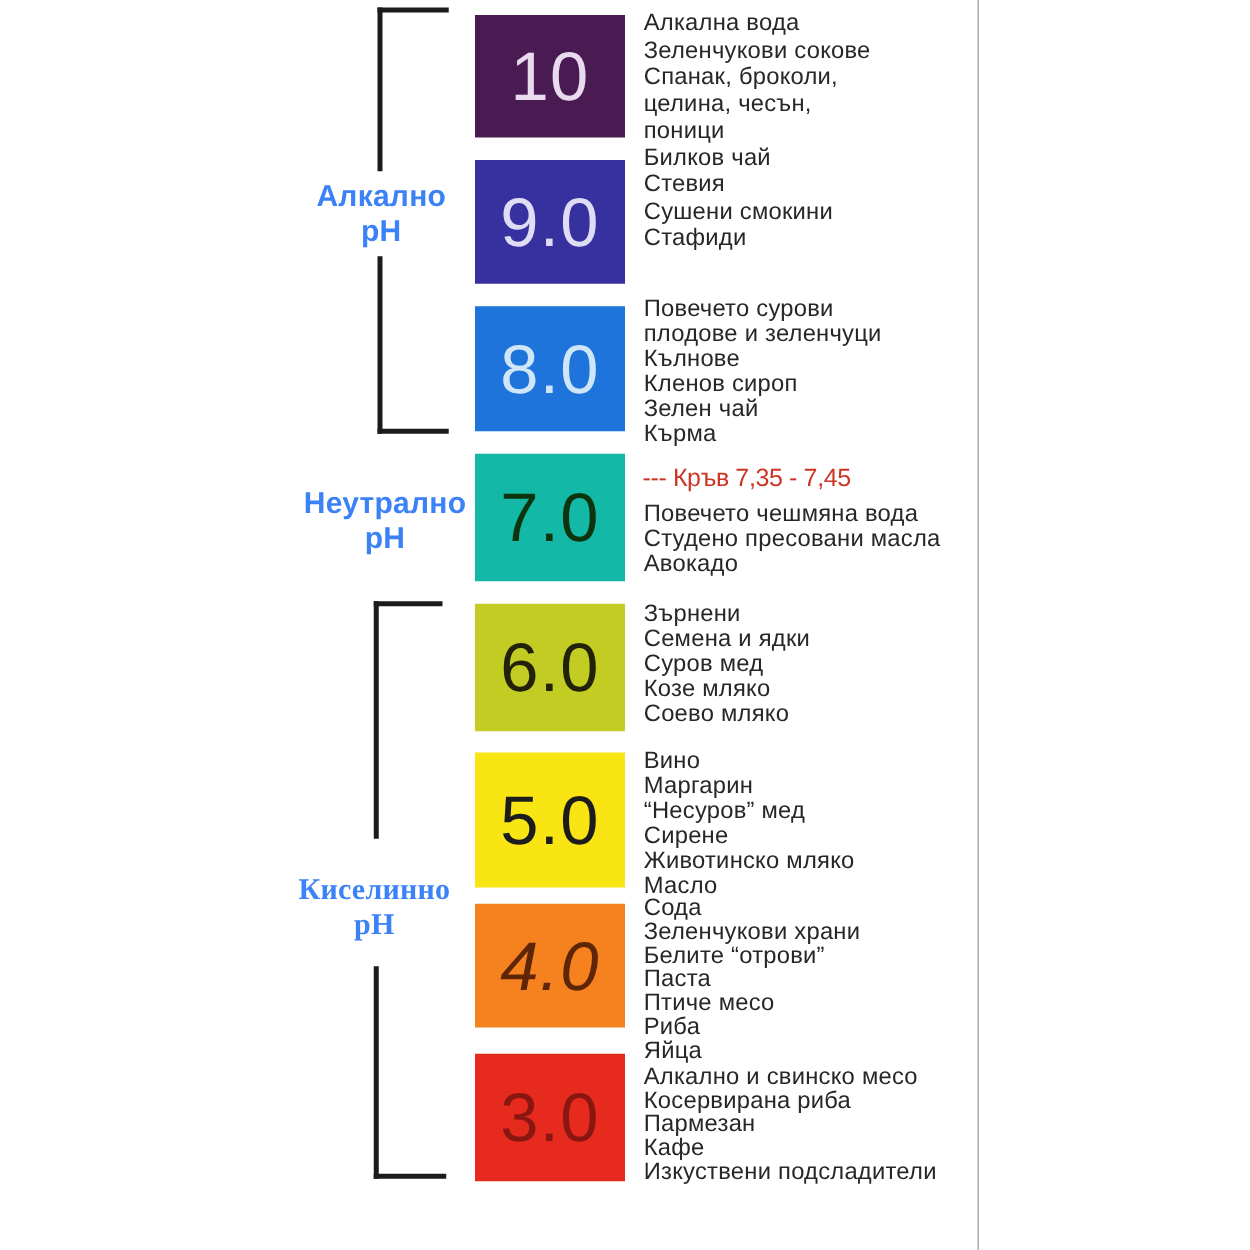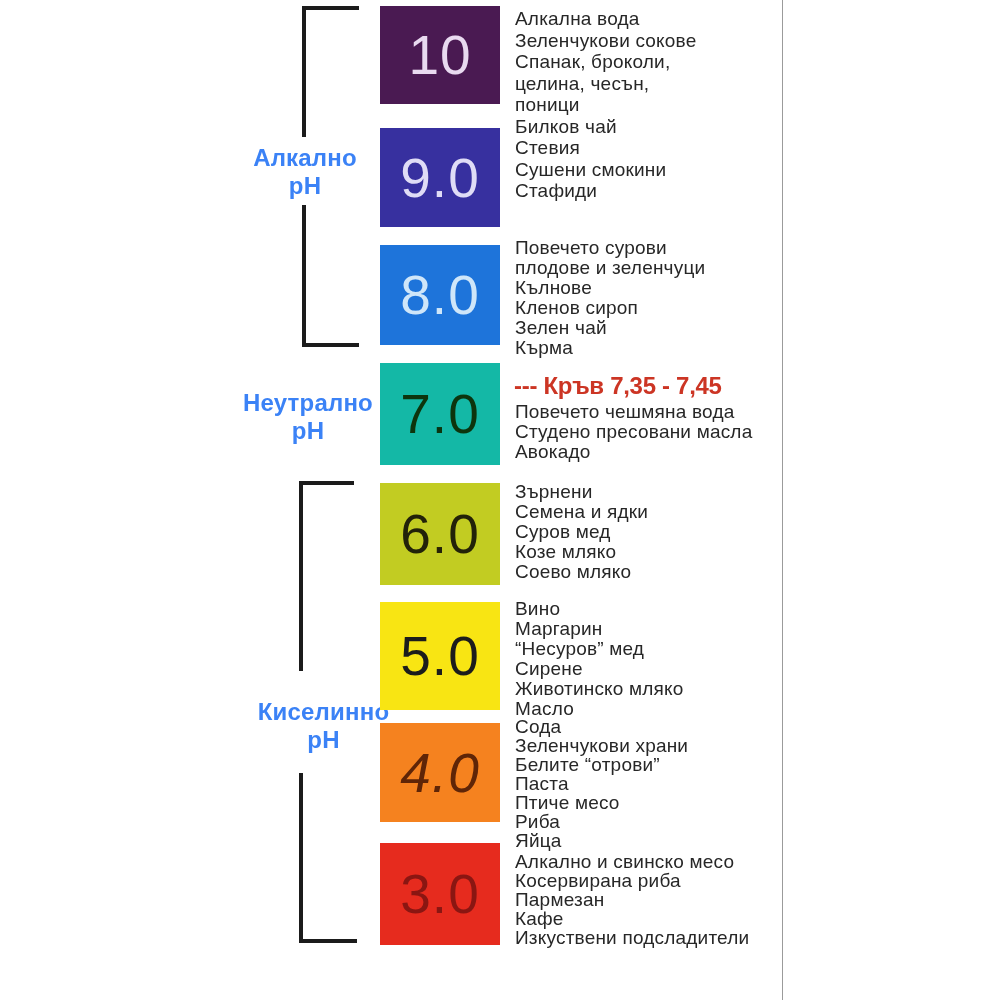"10" div.ph-box { top: 6px -> 12px }
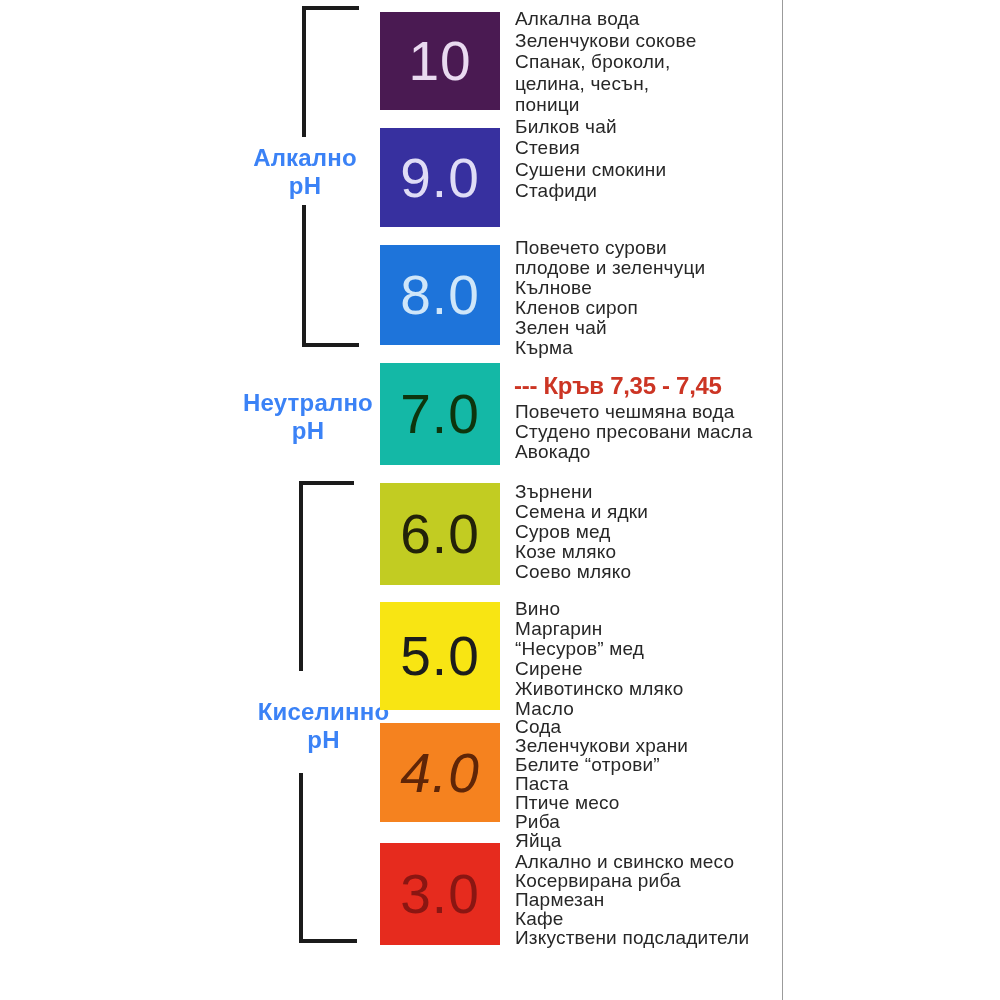"--- Кръв 7,35 - 7,45" .blood-note { font-size: 24px -> 20px; font-weight: bold -> normal }
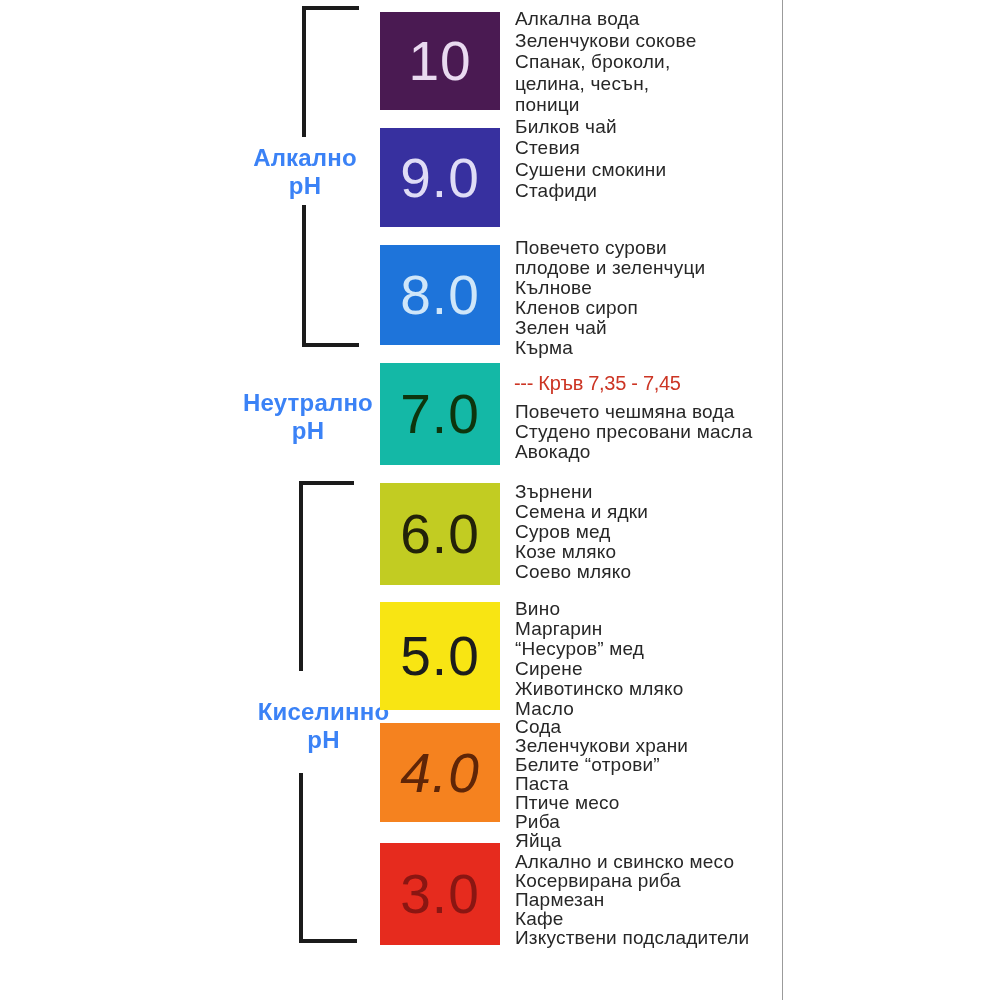"Киселинно" div.side-label { font-family: none -> Liberation Serif, serif; left: 256px -> 232px }
